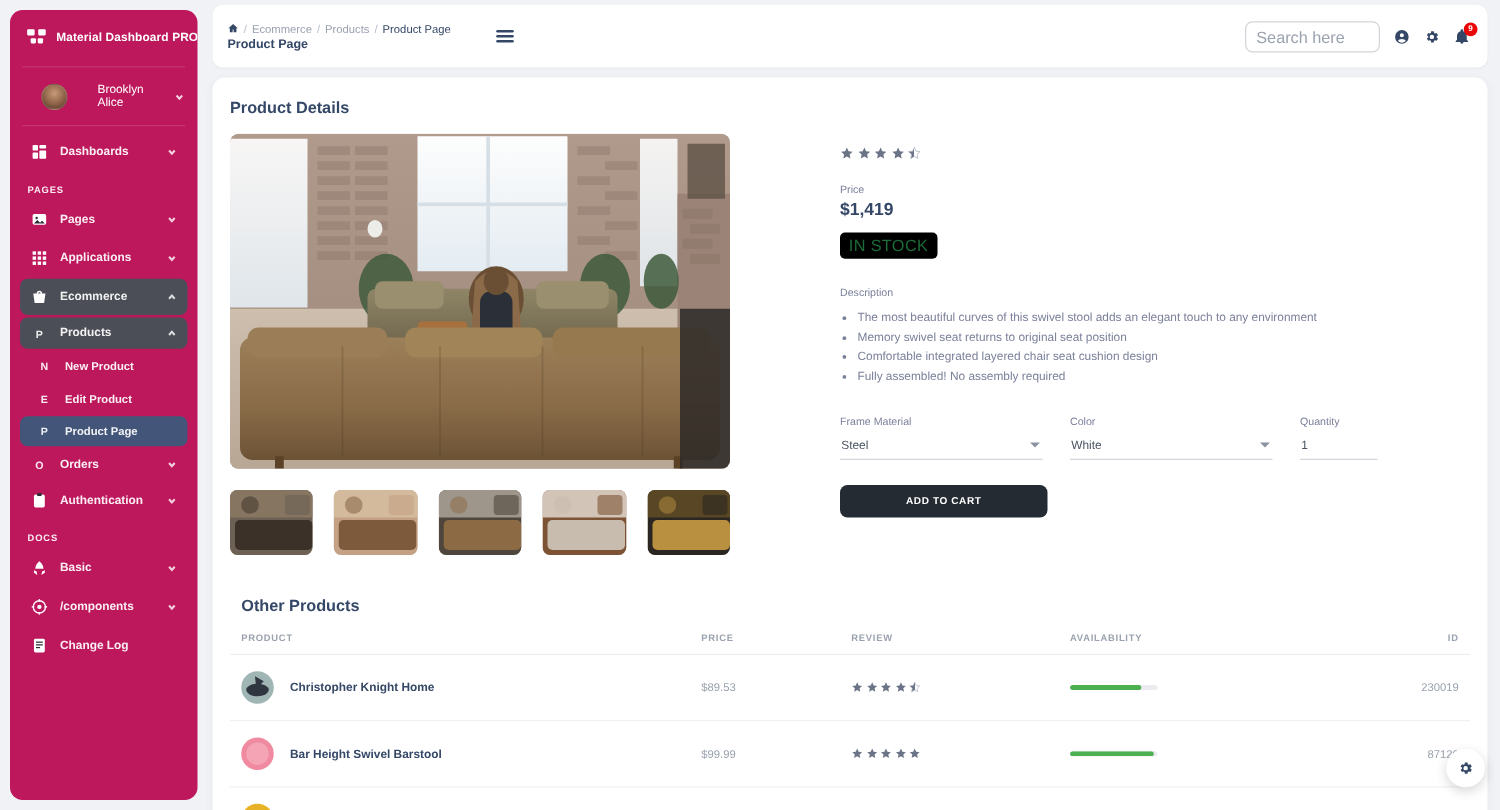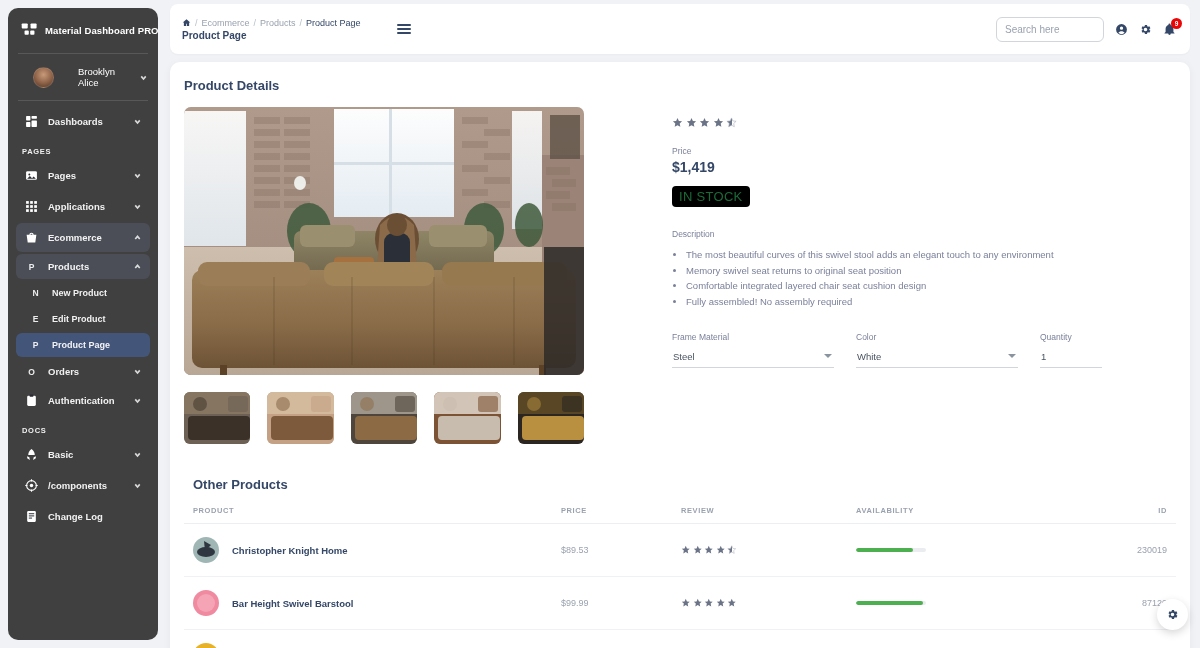"Material Dashboard PRO" .sidebar { background: #404040 -> #be185d }
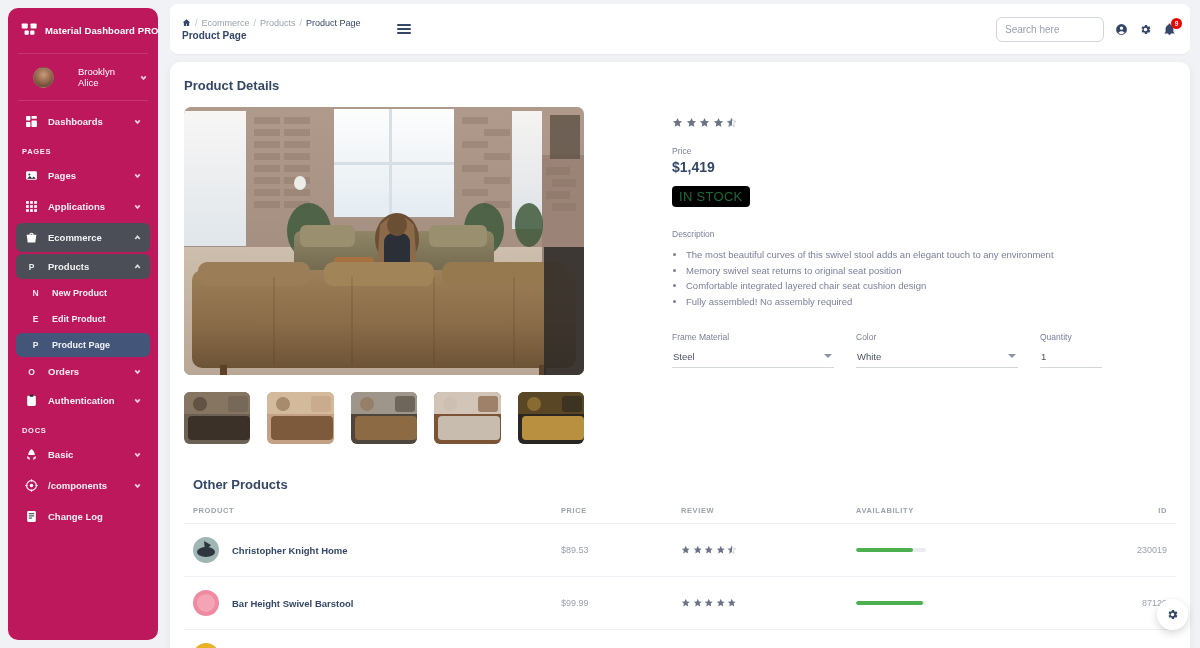"Search here" .search-box { font-size: 10px -> 13px }
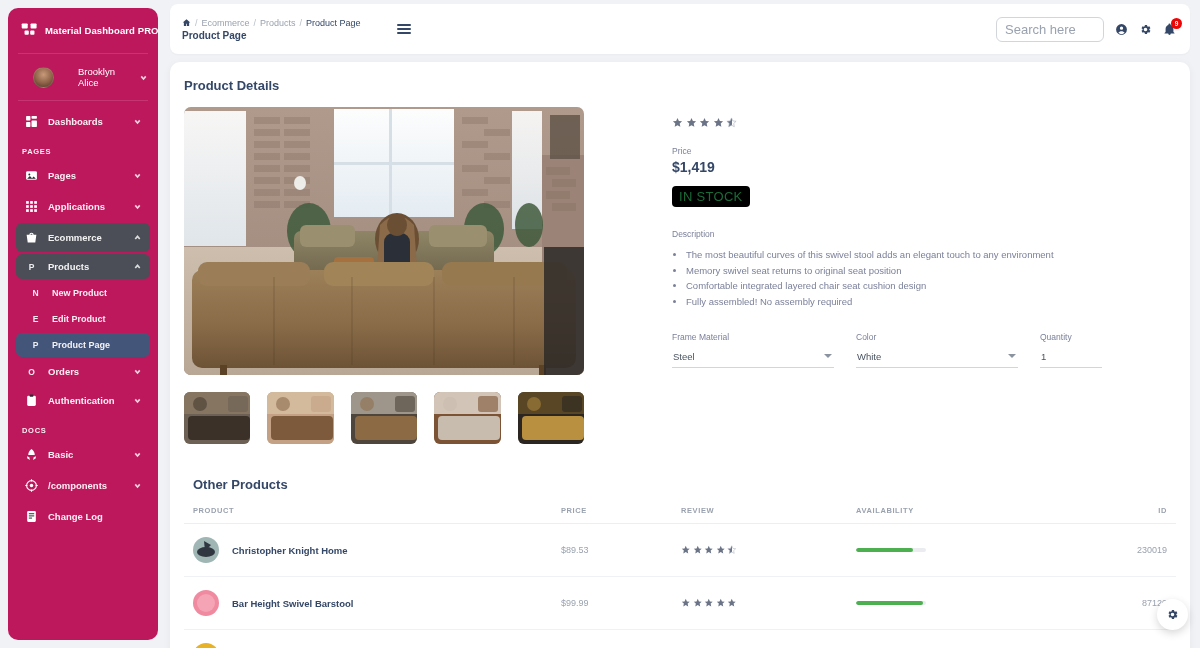"ADD TO CART" button.add-cart { html: none -> <button>ADD TO CART</button> }
